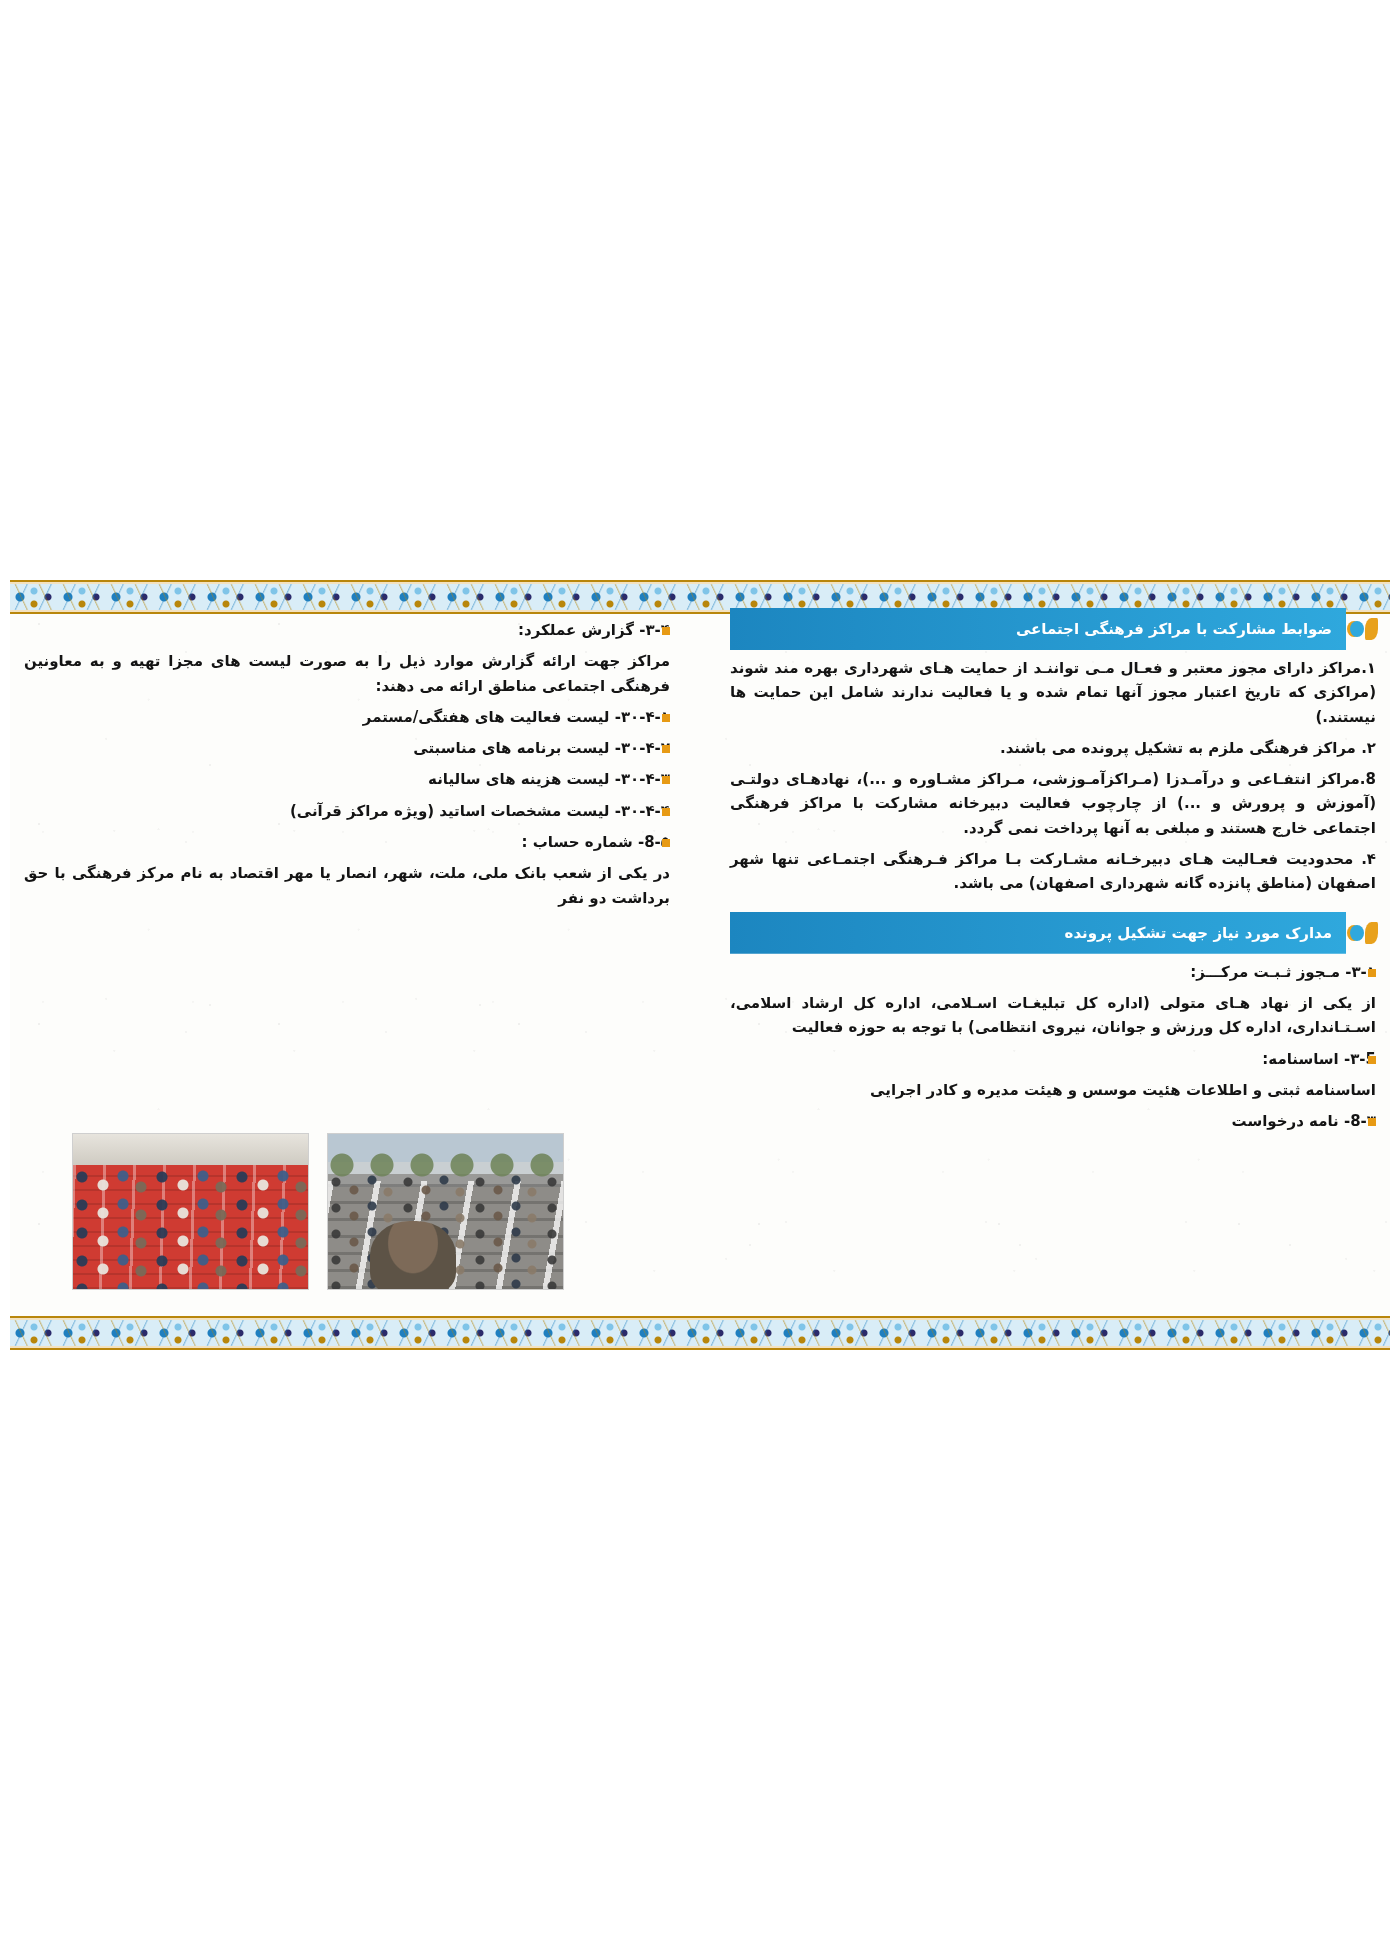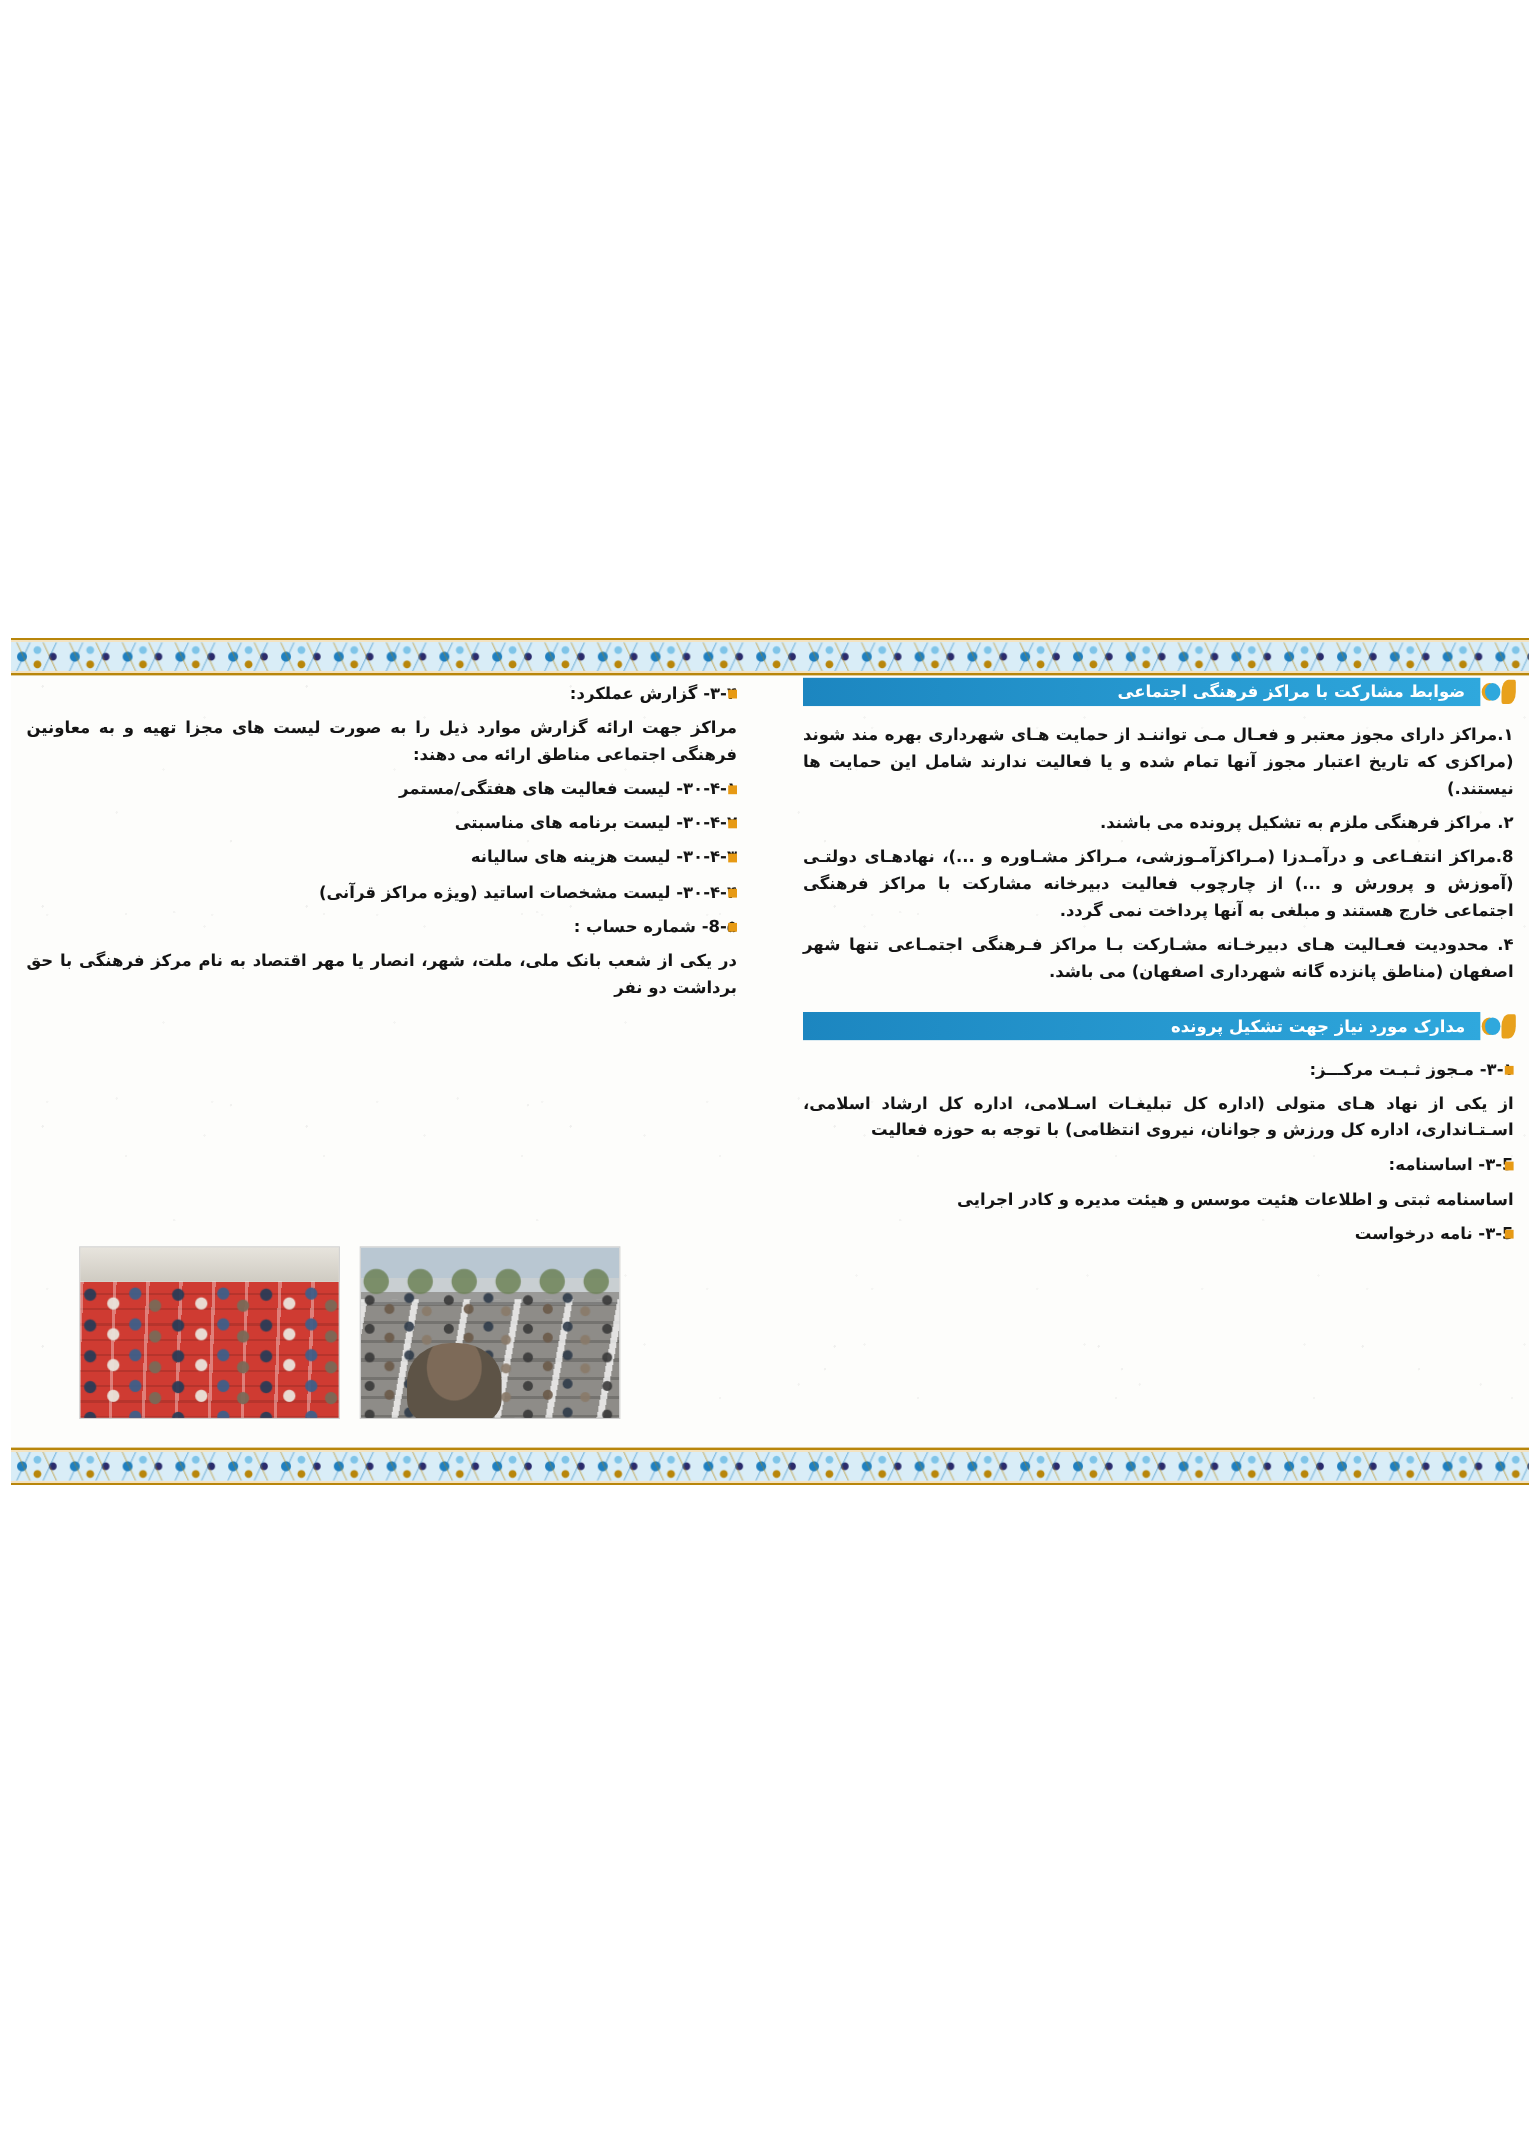"ضوابط مشارکت با مراکز فرهنگی" .ribbon .bar { height: 26px -> 42px }
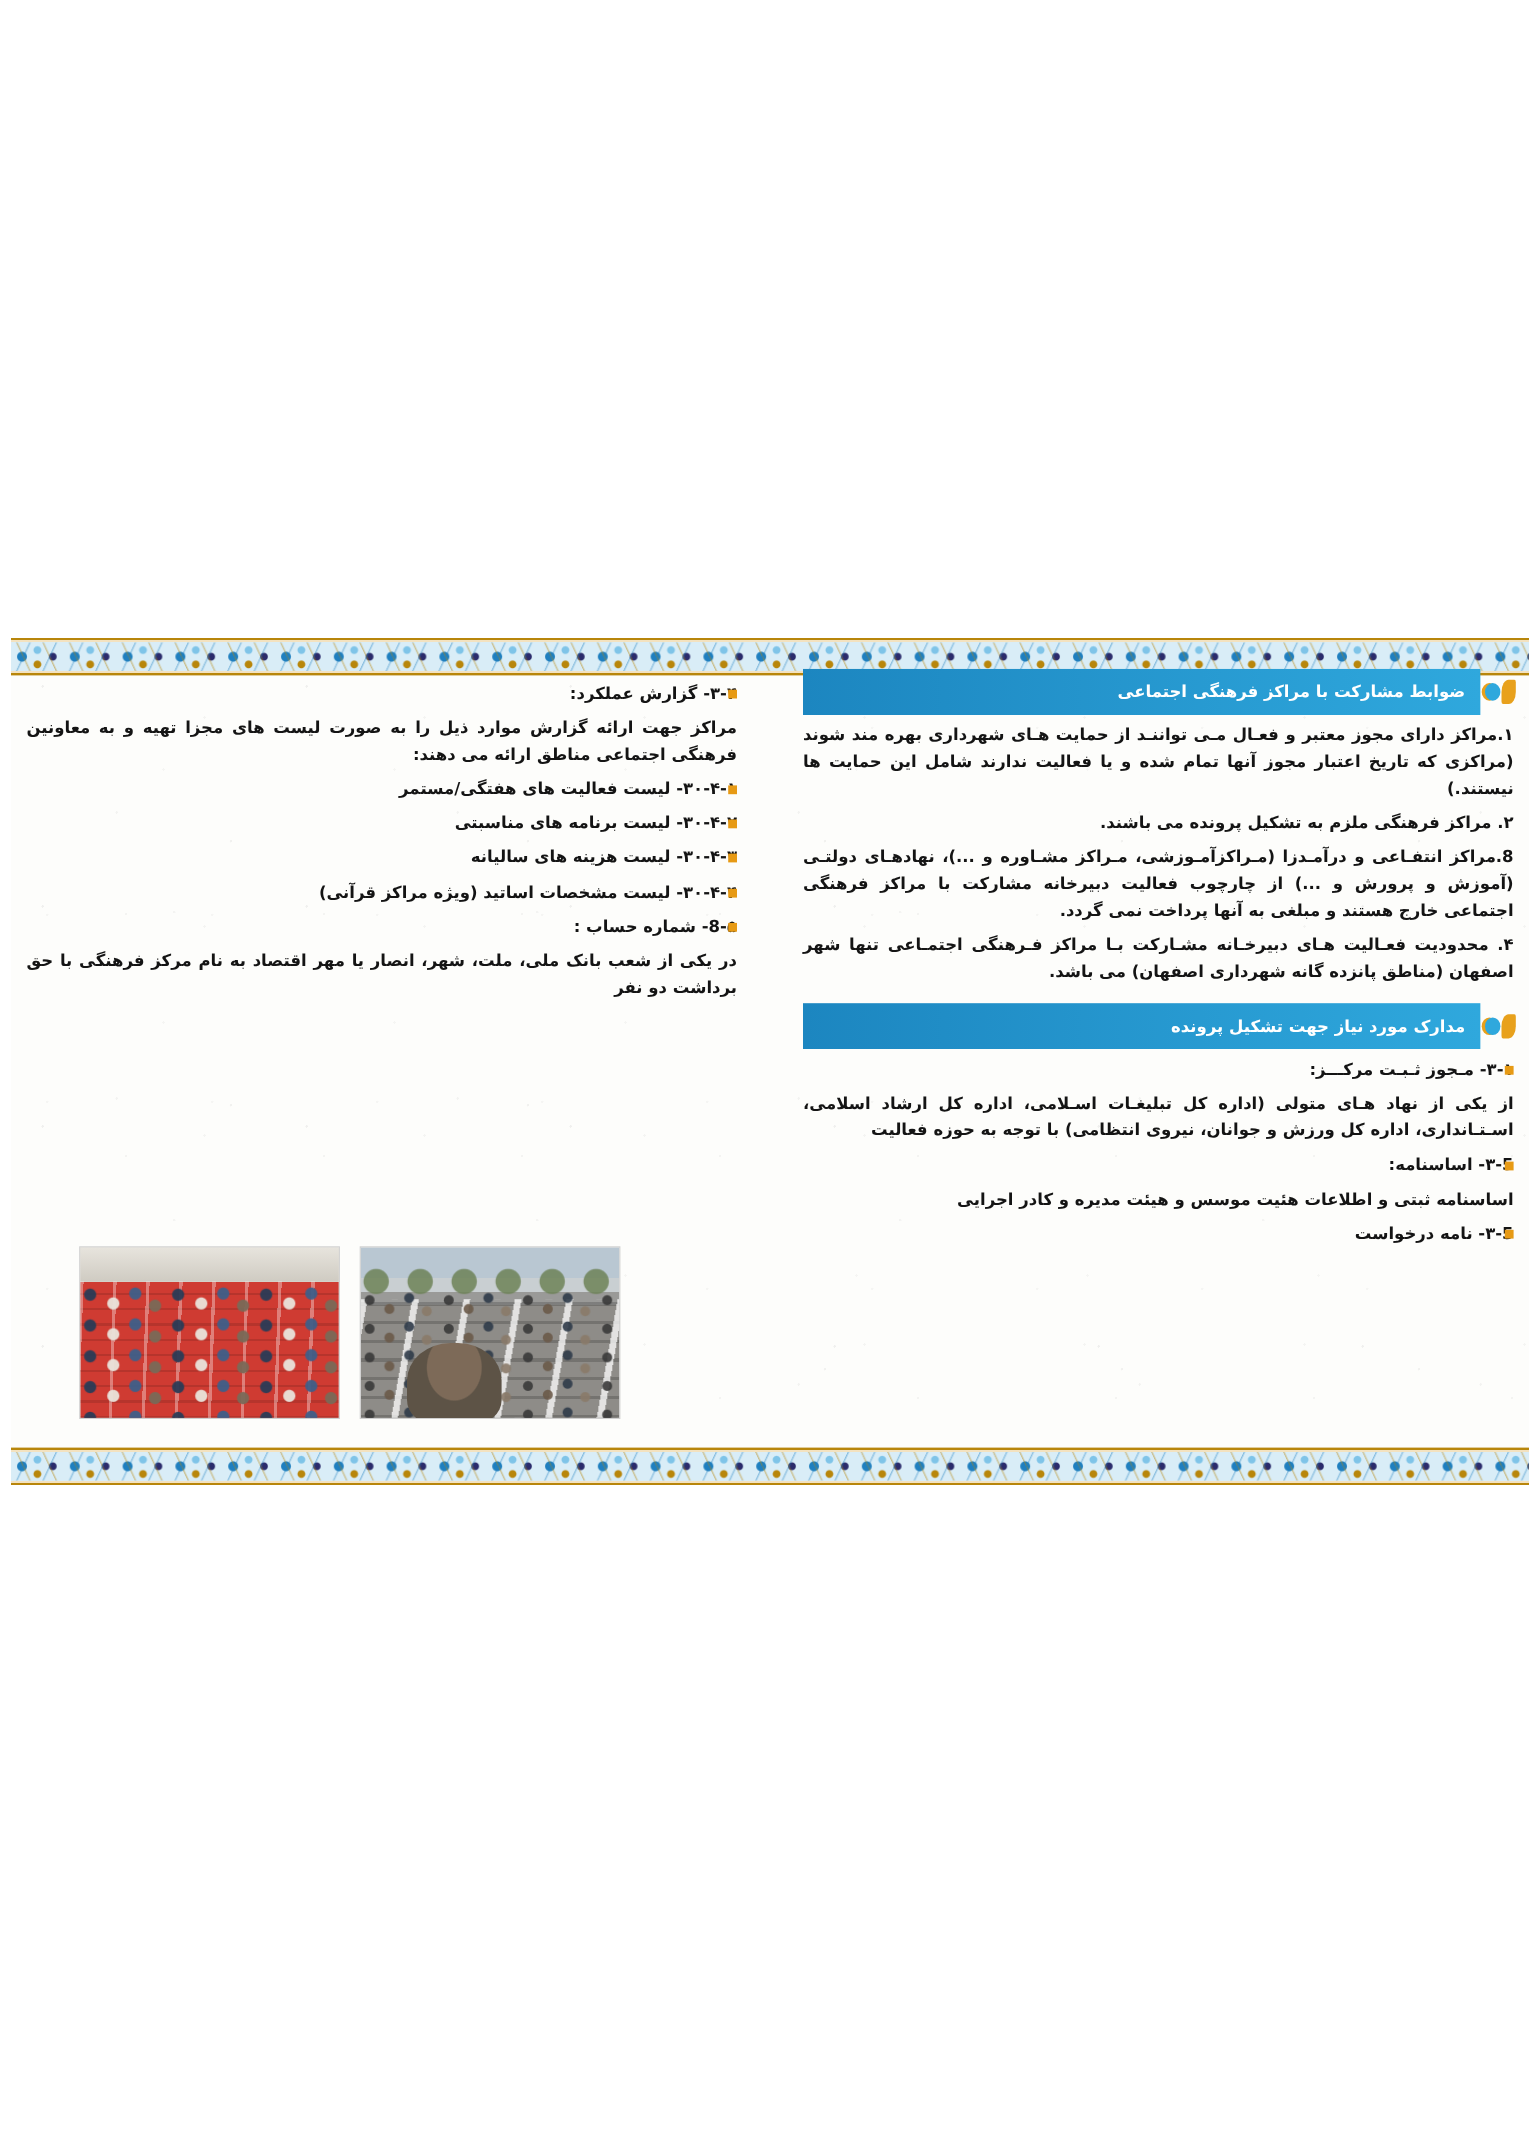"۳-5- نامه درخواست" li.bulleted { text: ۳-5- -> 8-۳- }
